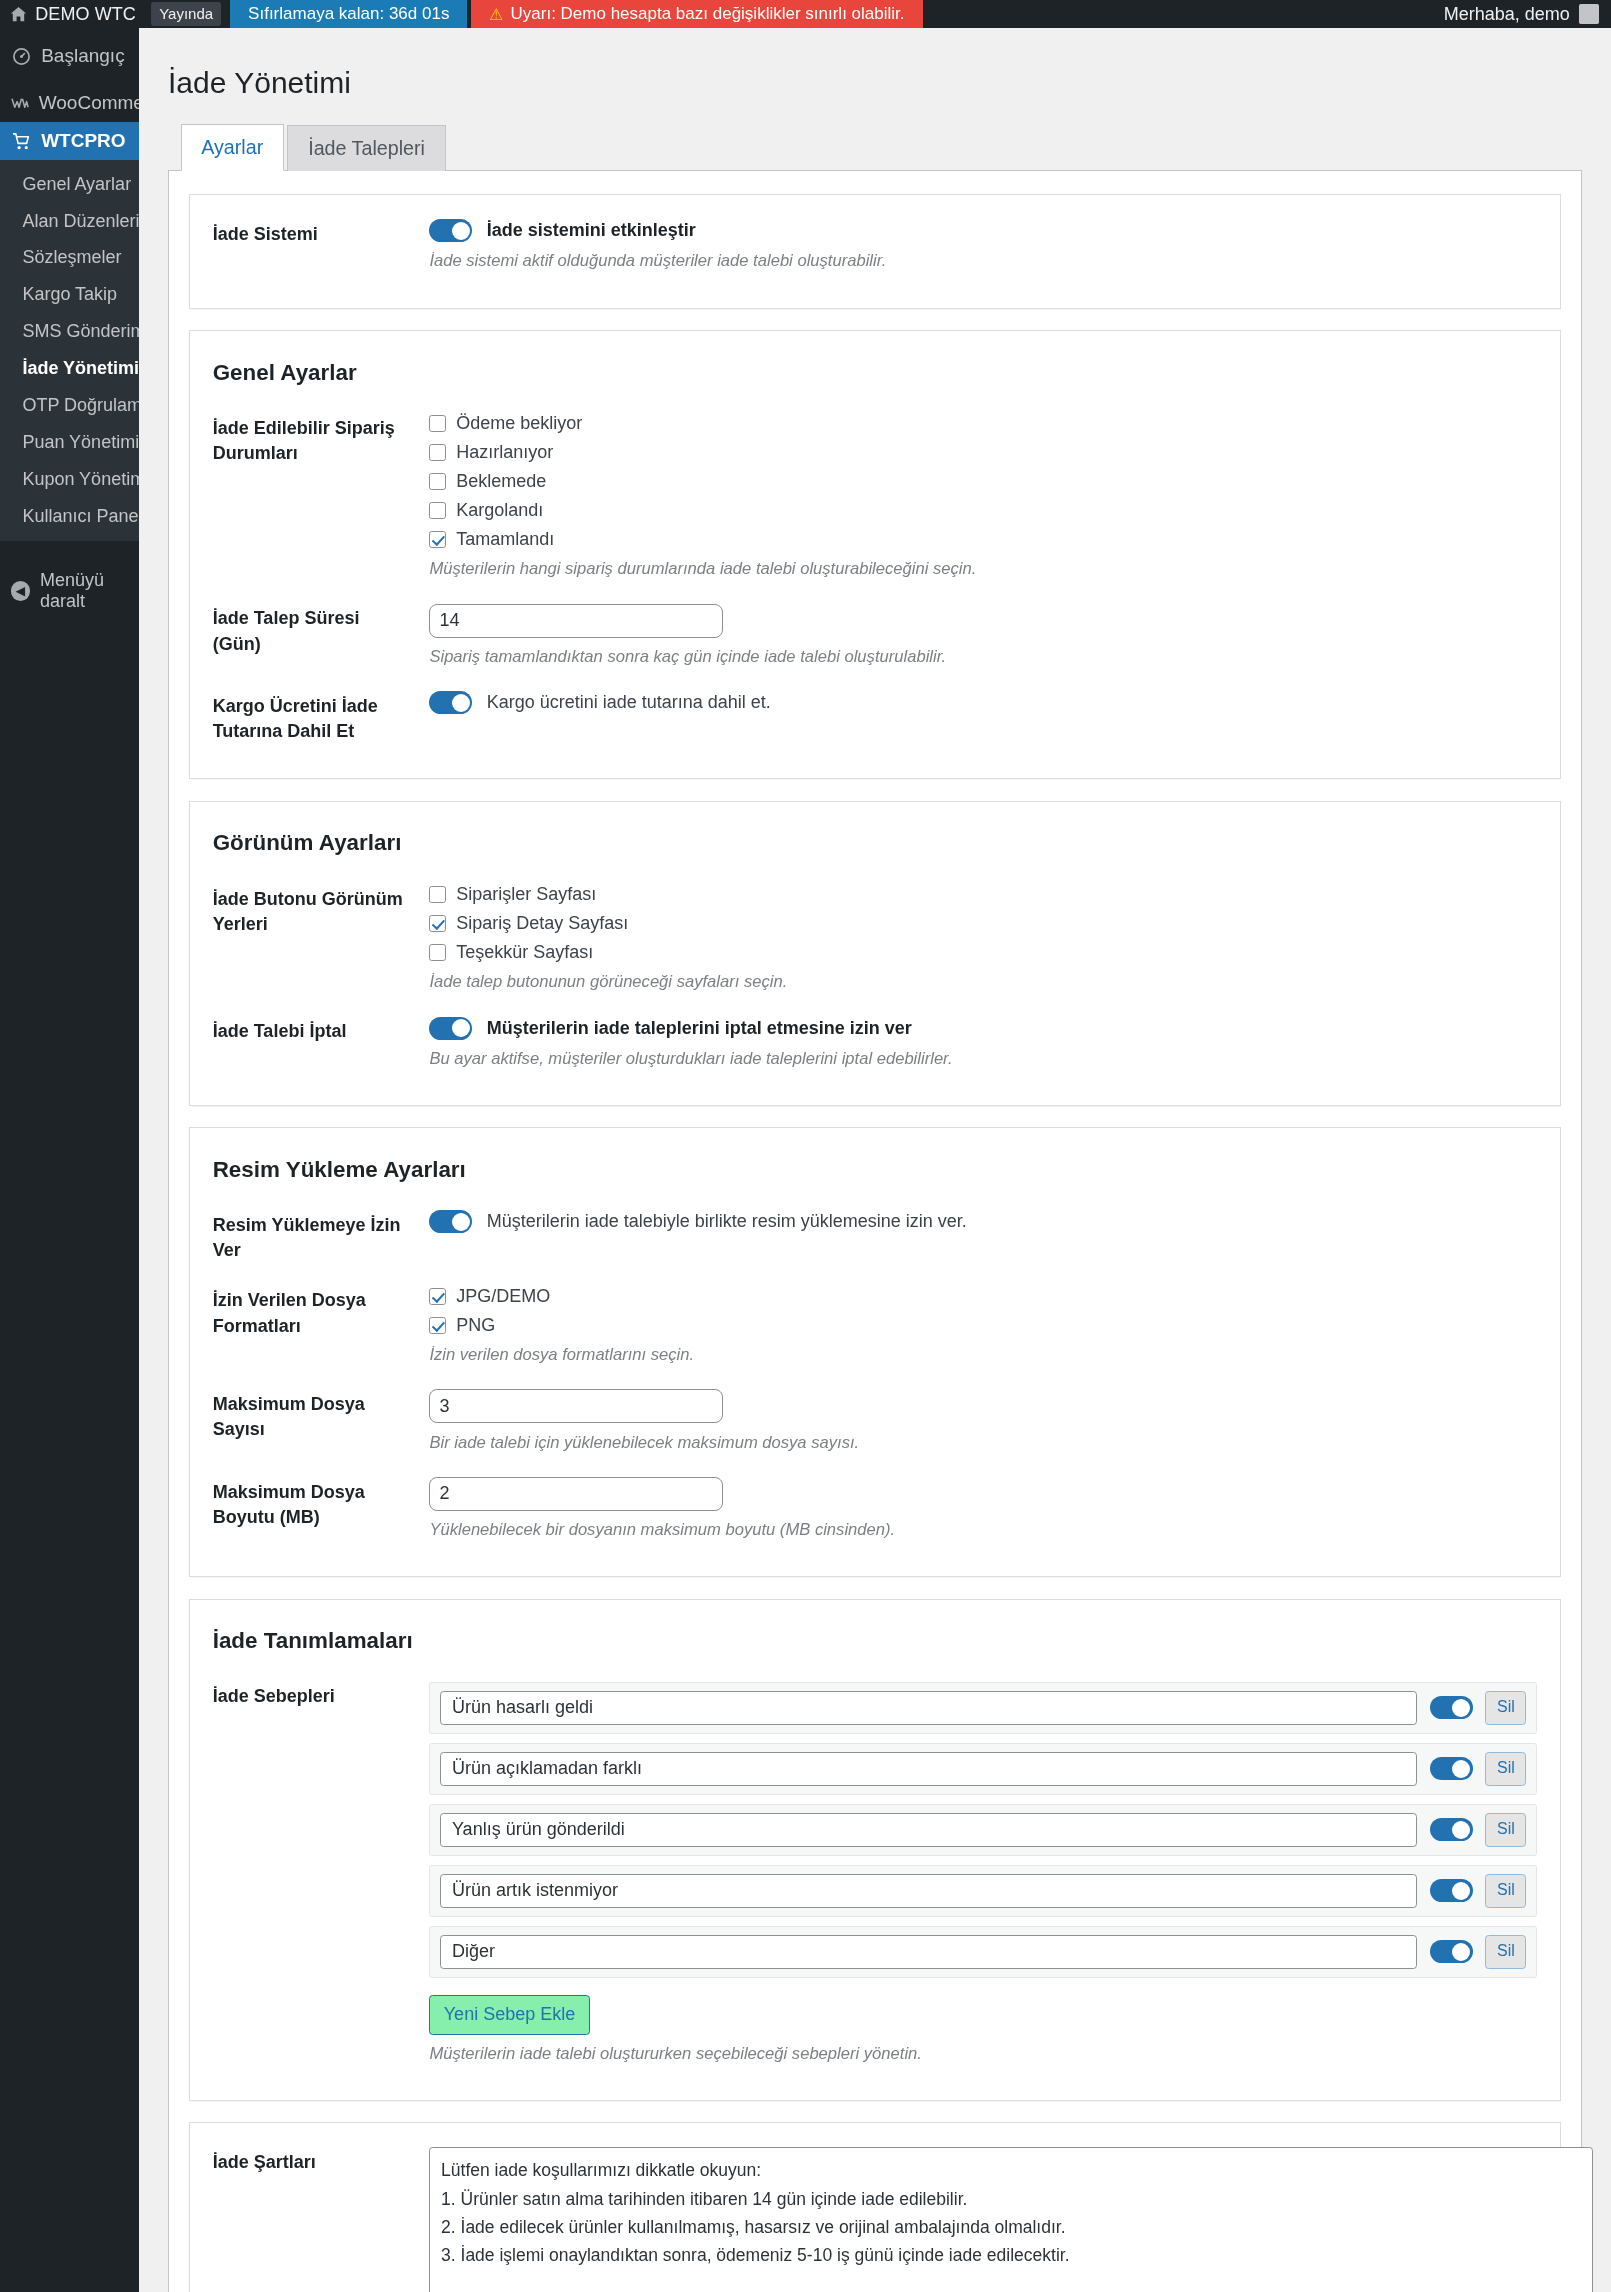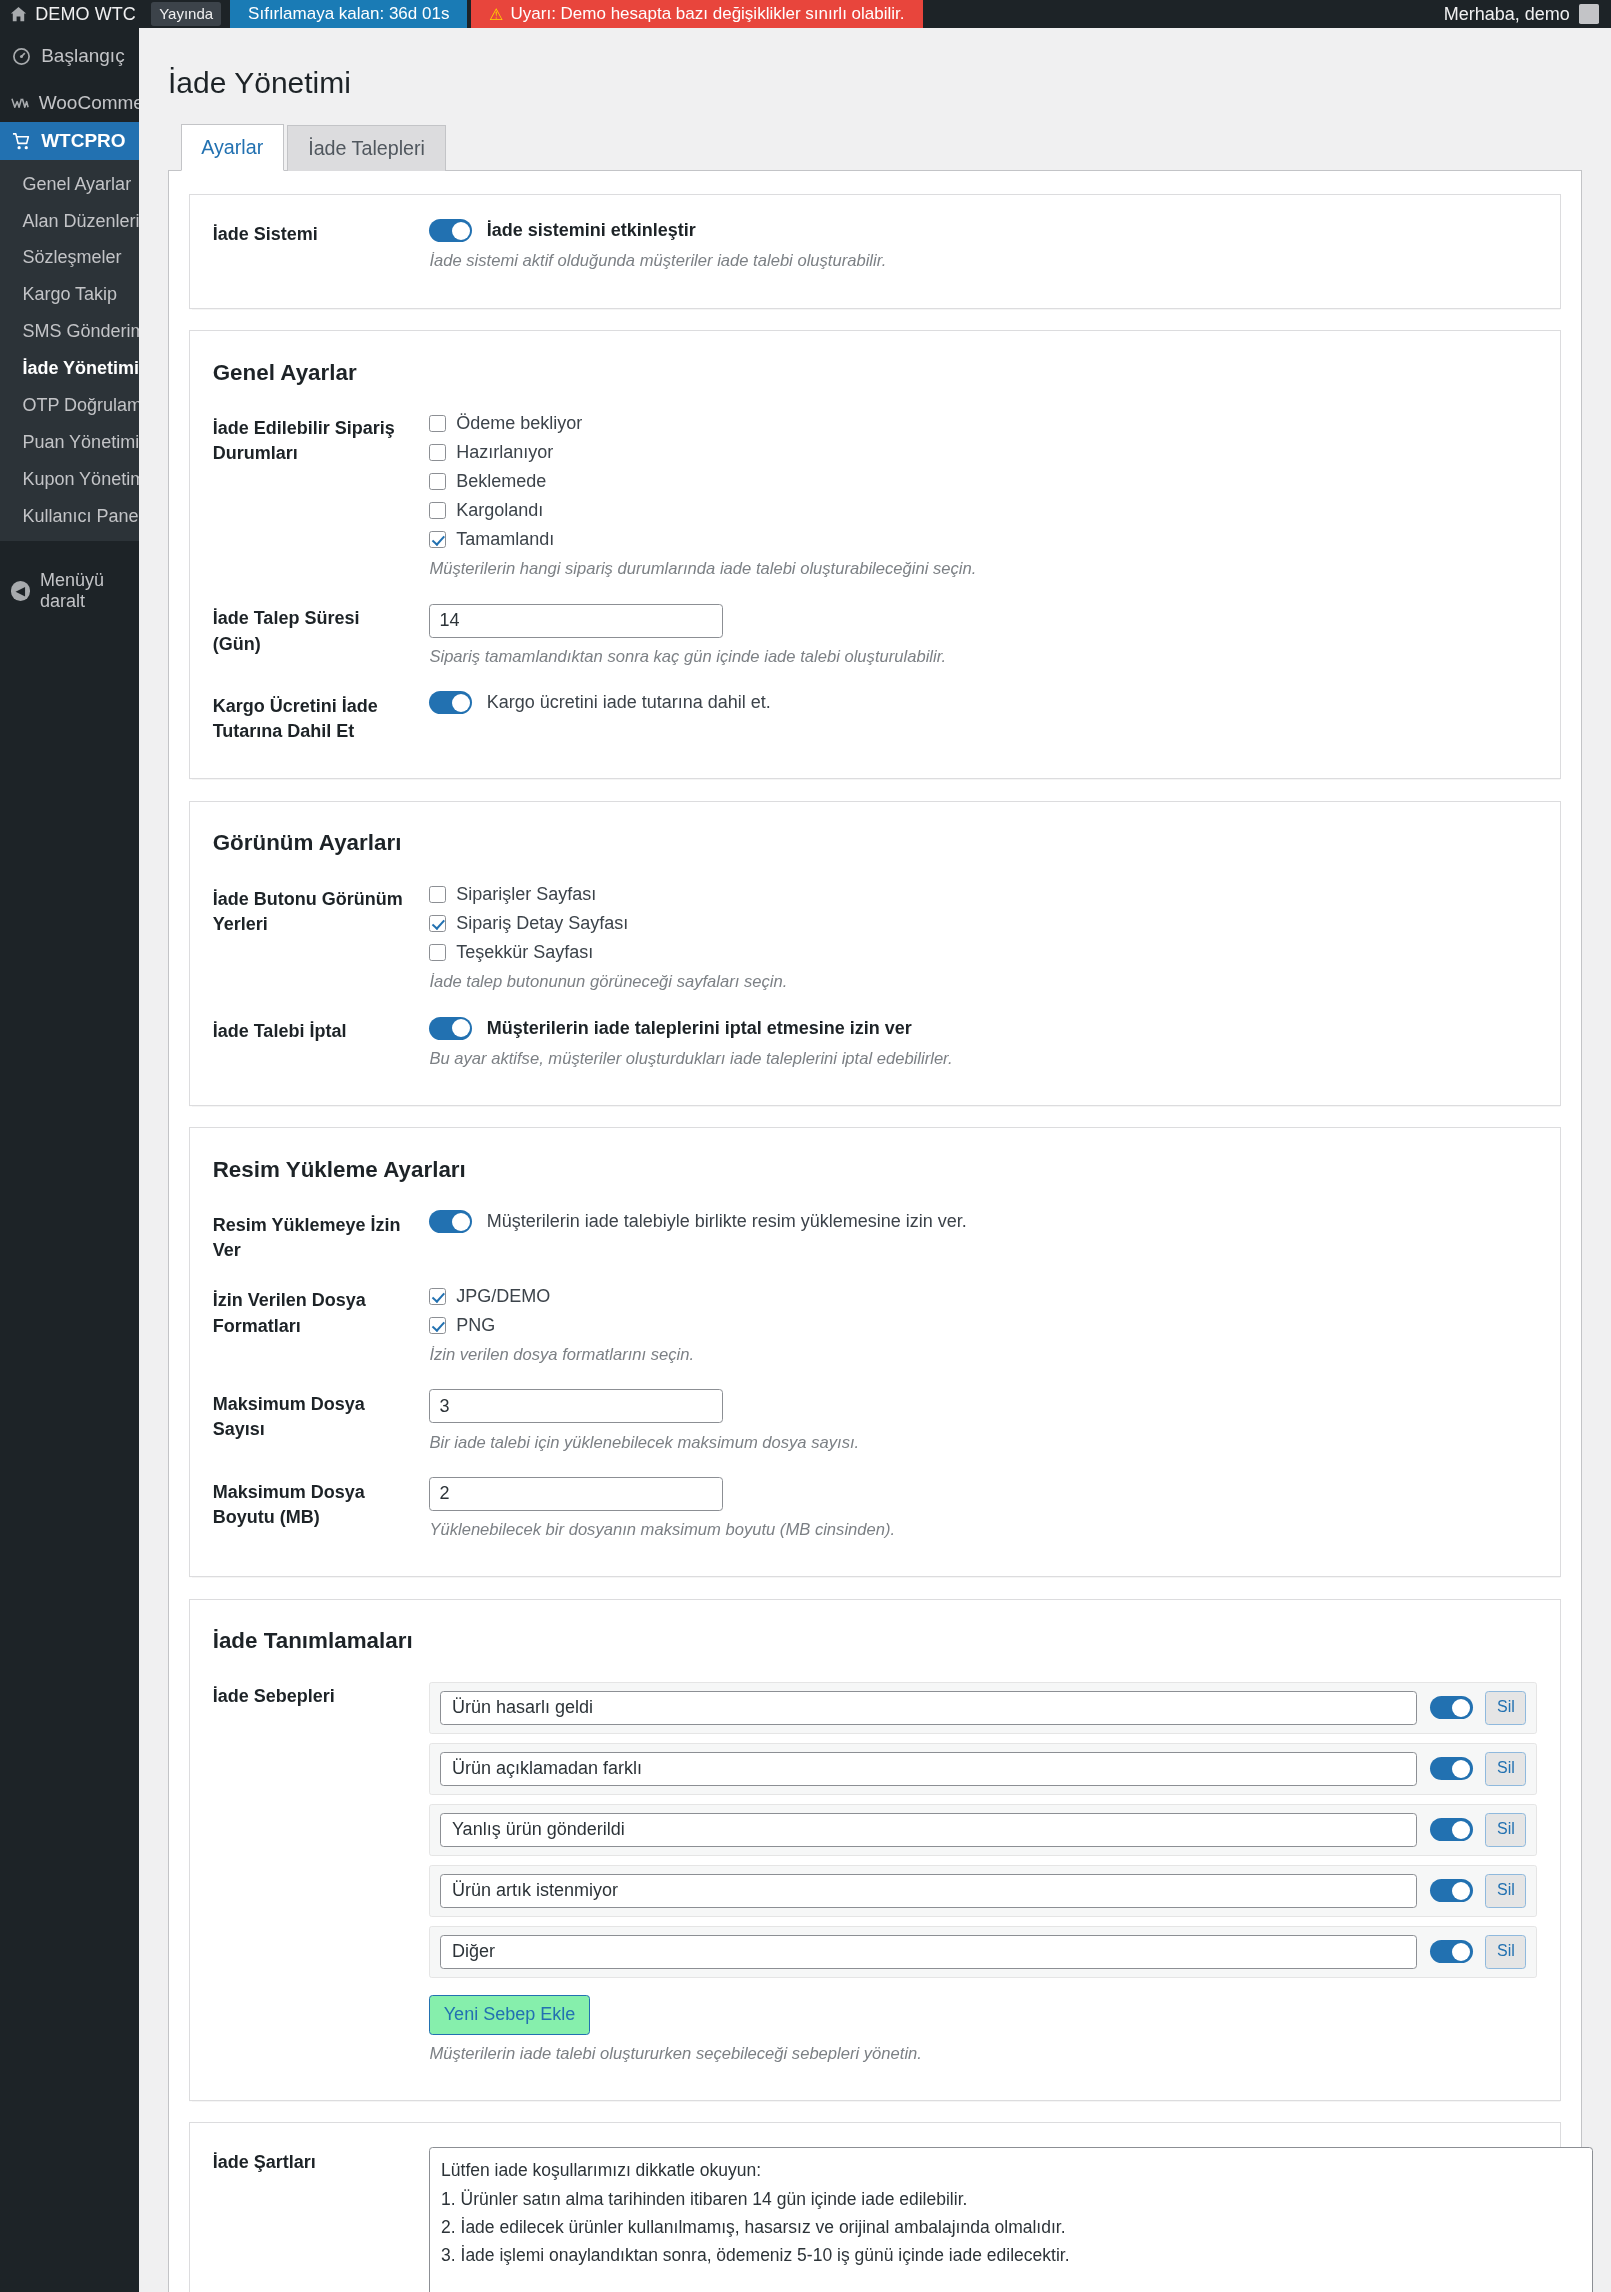"14" input.txt.small { border-radius: none -> 8px }
